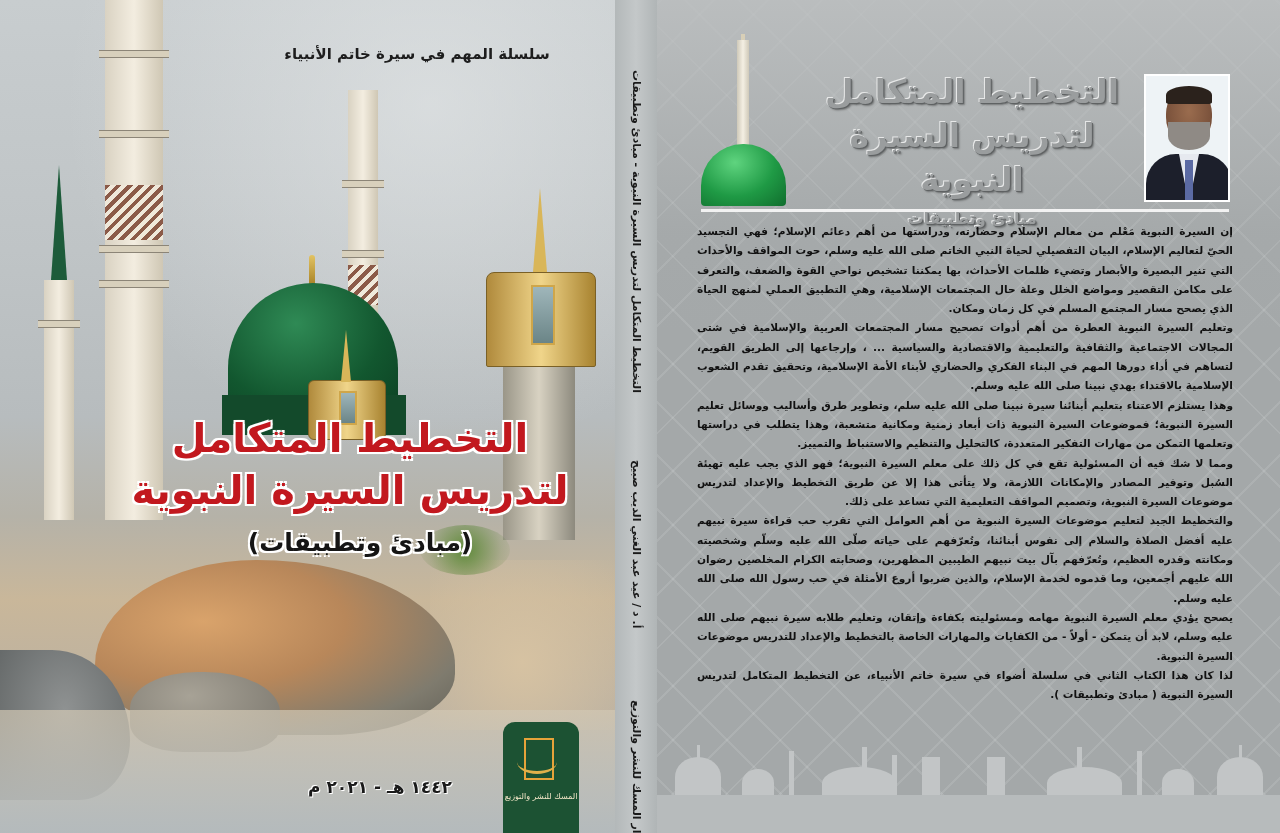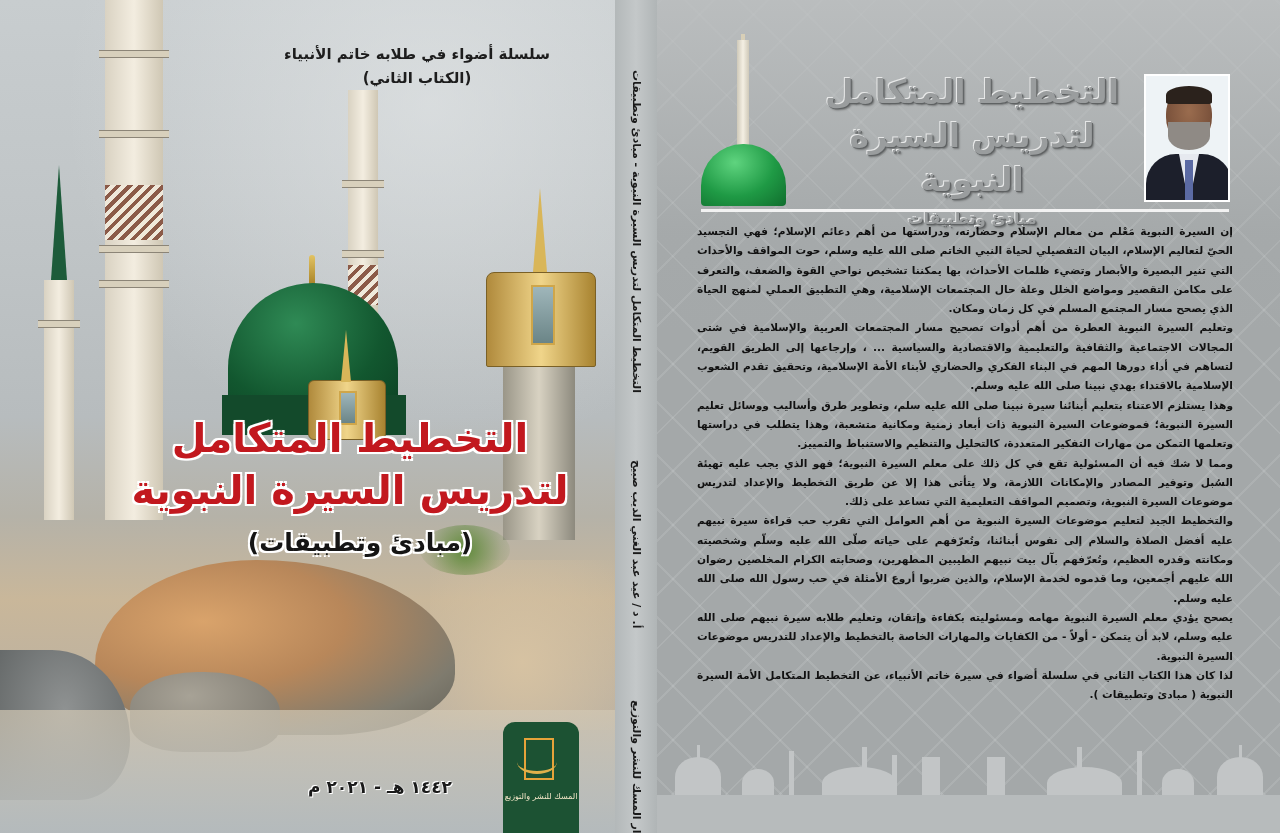"سلسلة أضواء في طلابه خاتم" span { text: أضواء في طلابه -> المهم في سيرة }
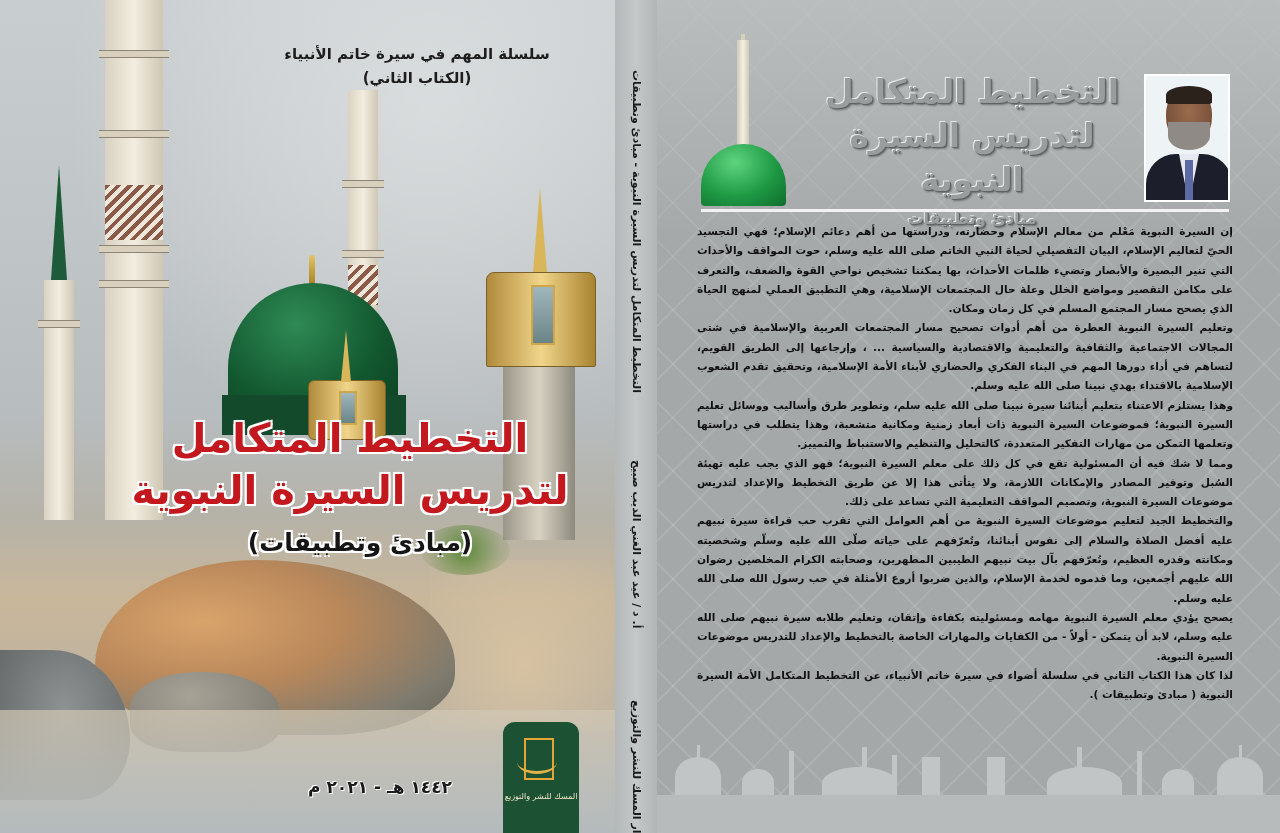"(الكتاب الثاني)" span { html: <span>(الكتاب الثاني)</span> -> none }
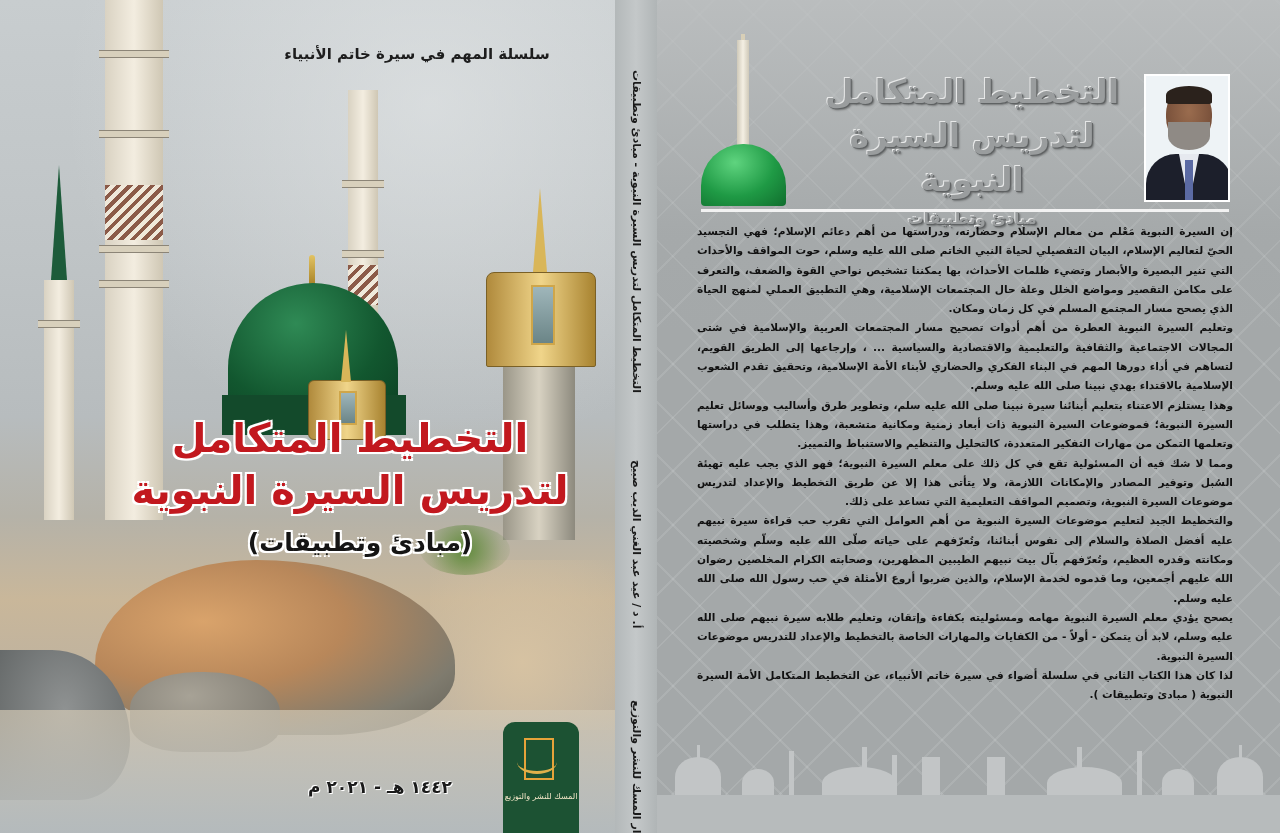"لذا كان هذا الكتاب الثاني" p { text: الأمة -> لتدريس }
